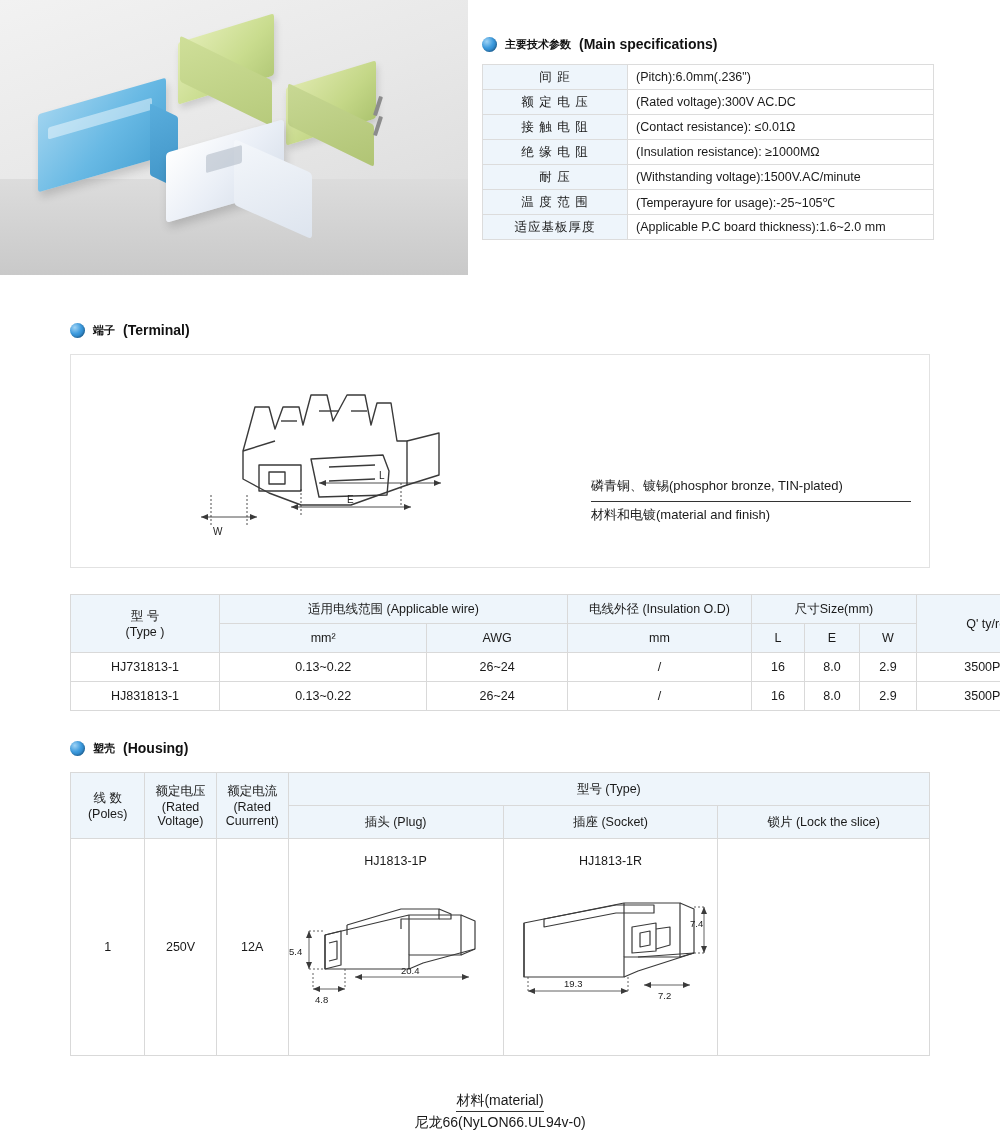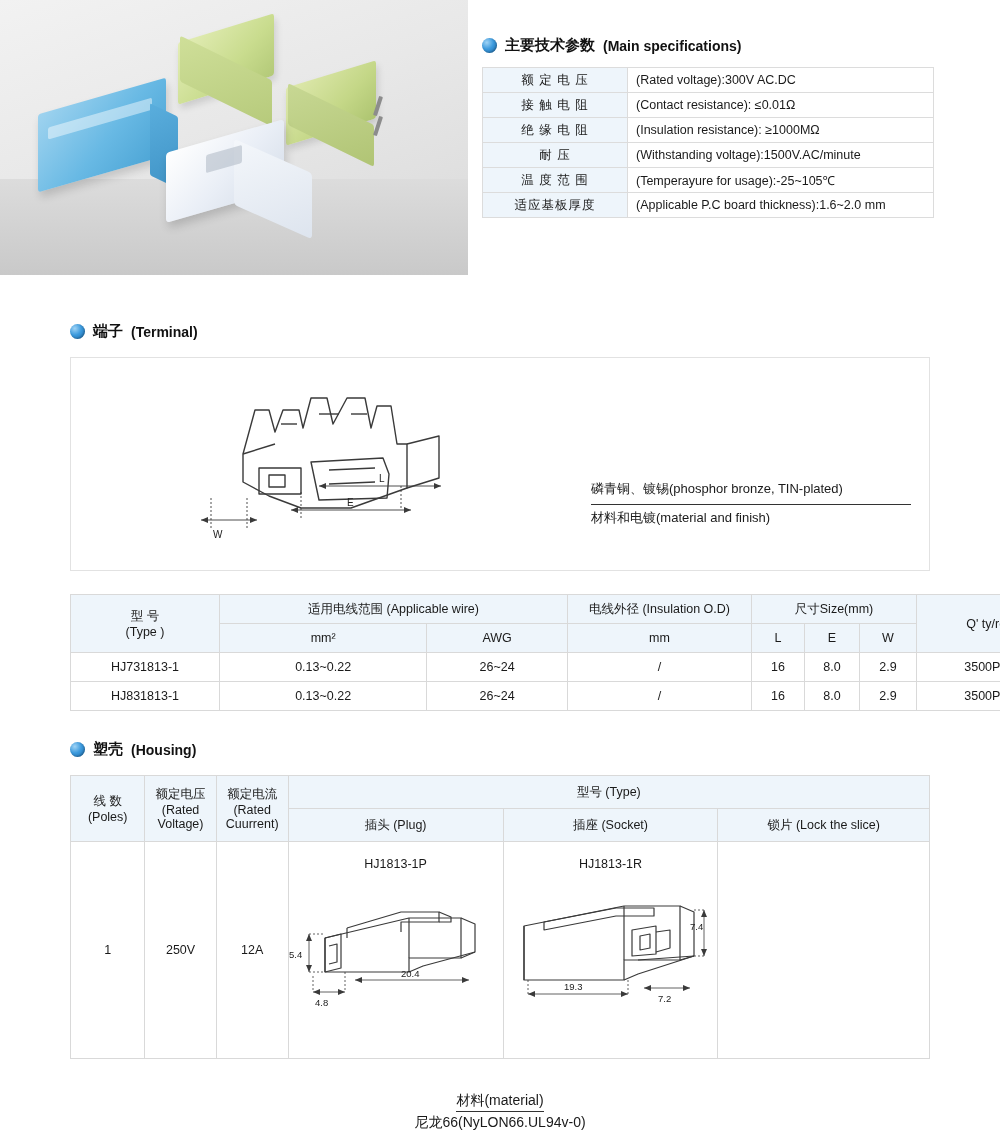"主要技术参数" .sec-head .cn { font-size: 15px -> 11px }
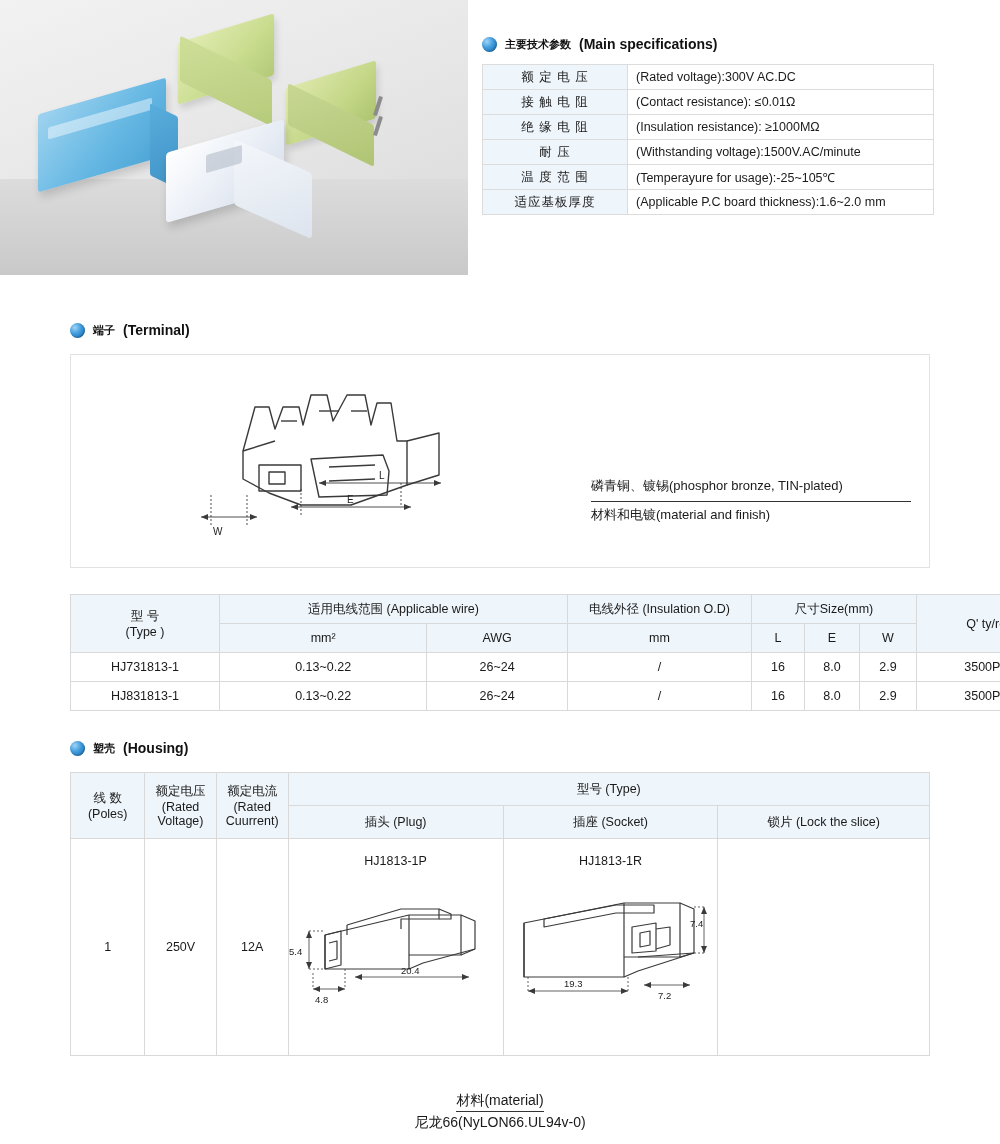"间 距" tr { html: none -> <tr> <td>间 距</td> <td>(Pitch):6.0mm(.236")</td> </tr> }
